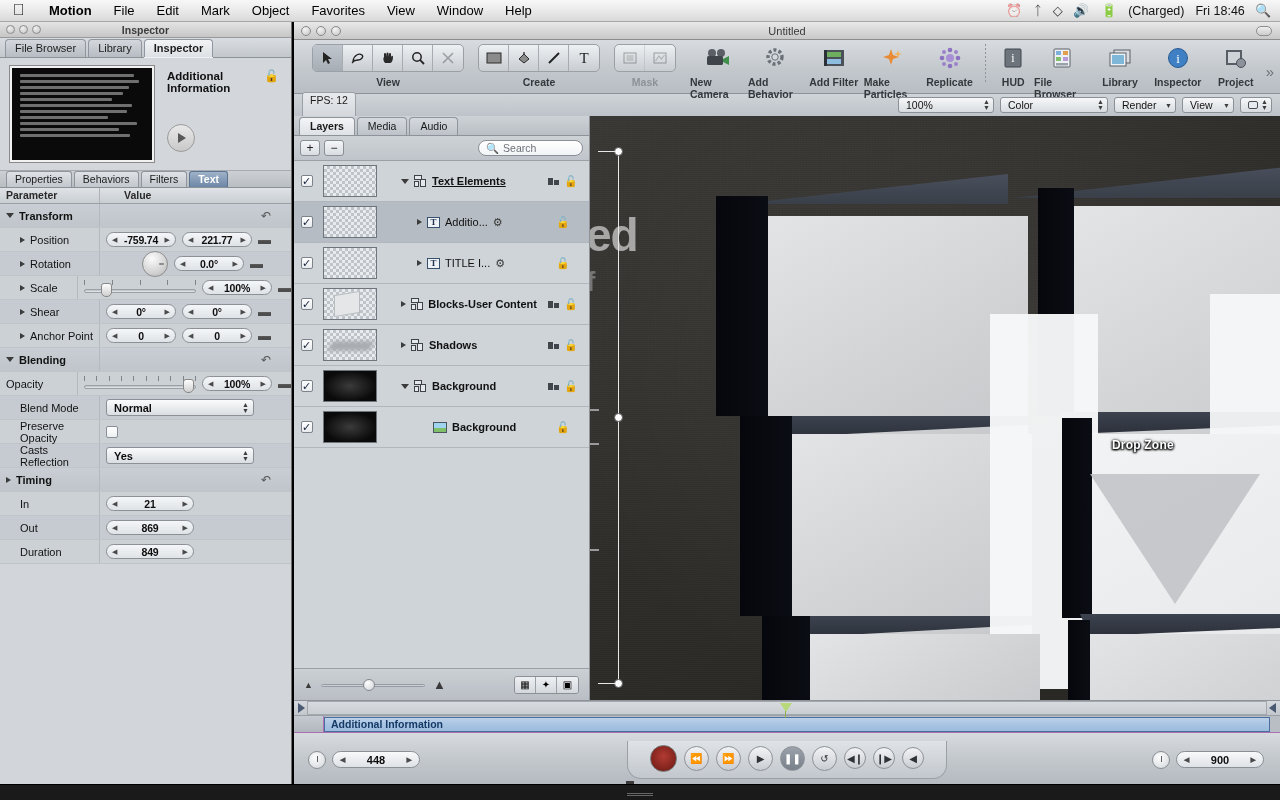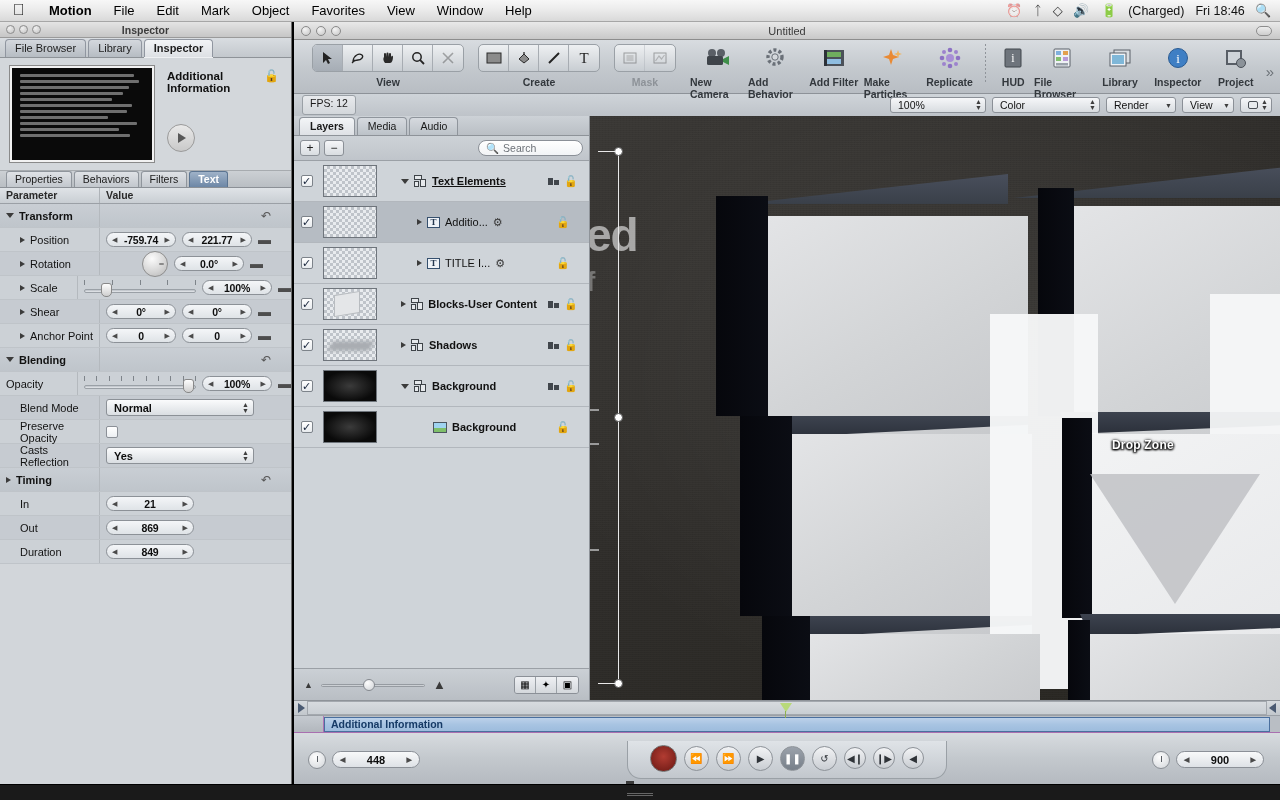"FPS: 12" .fps { height: 20px -> 26px }
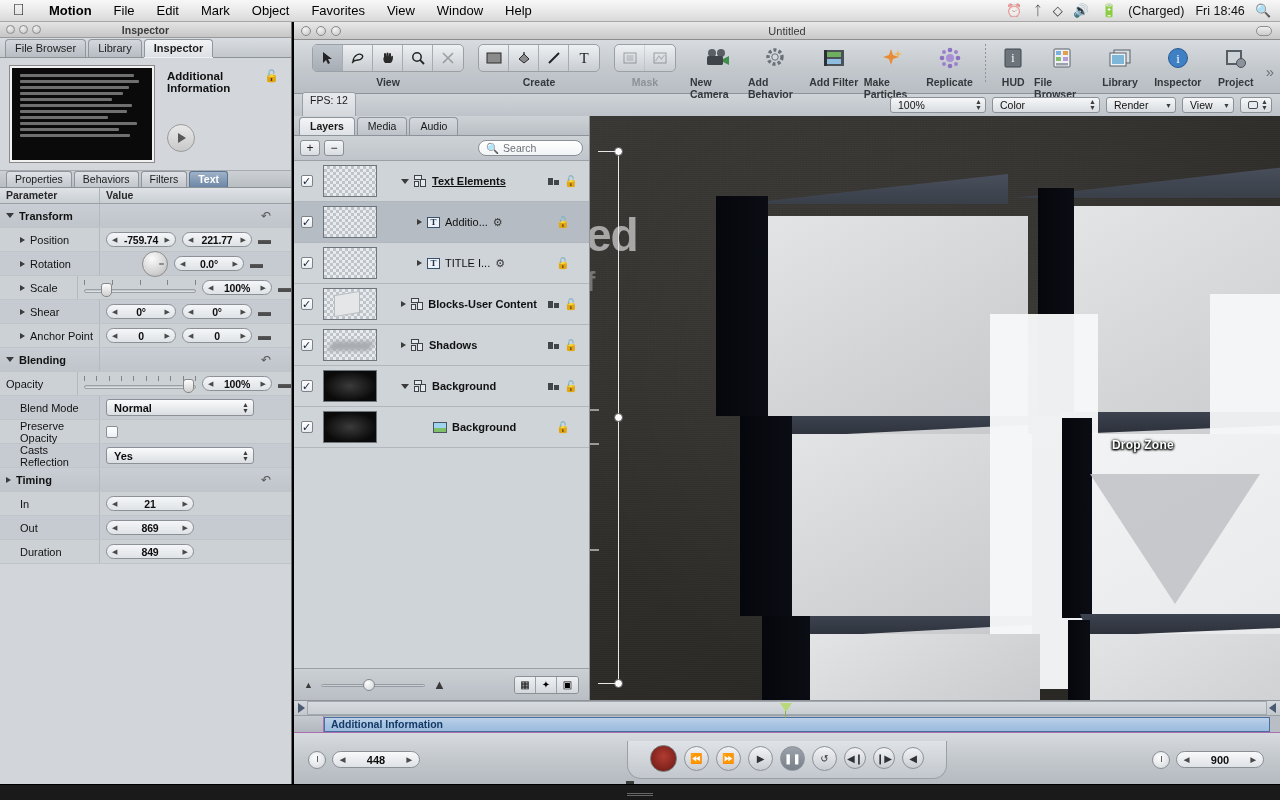"Render" div.sb-pop { width: 70px -> 62px }
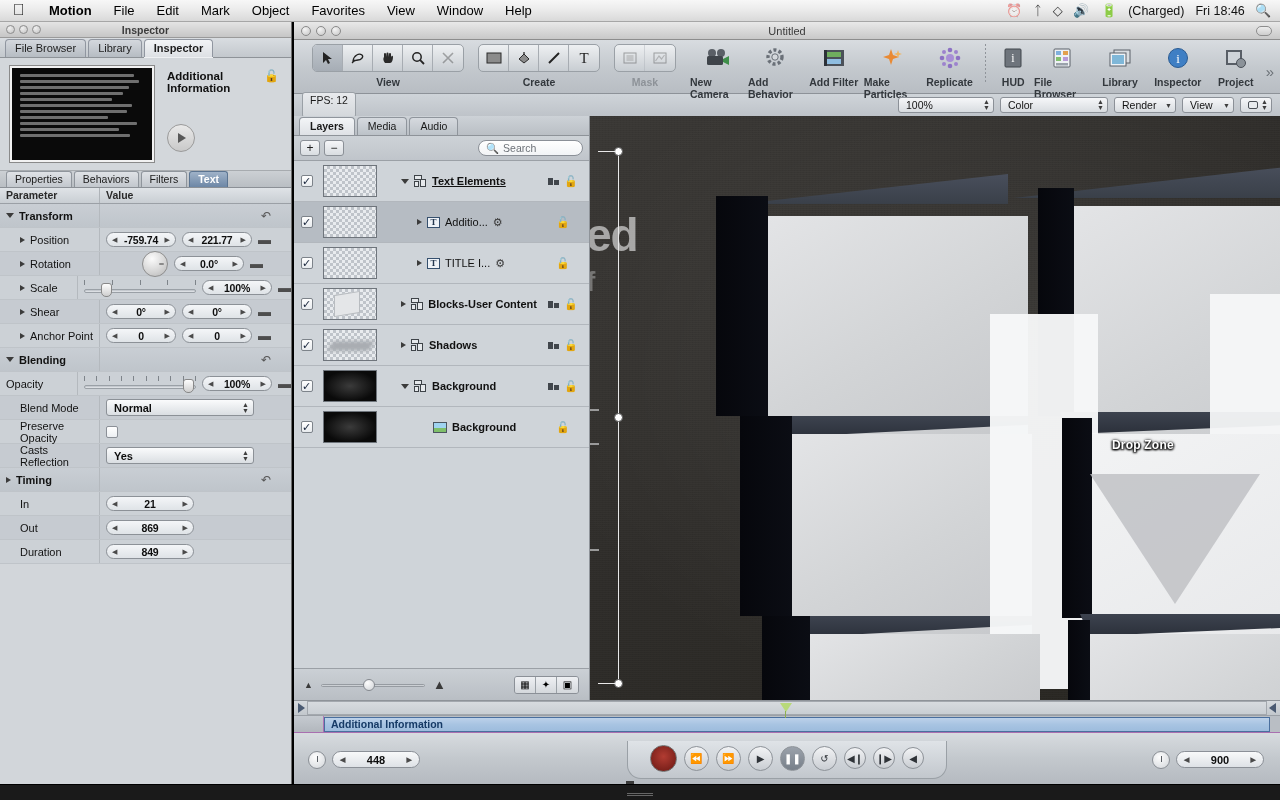"Parameter" .param-head { gap: none -> 18px }
